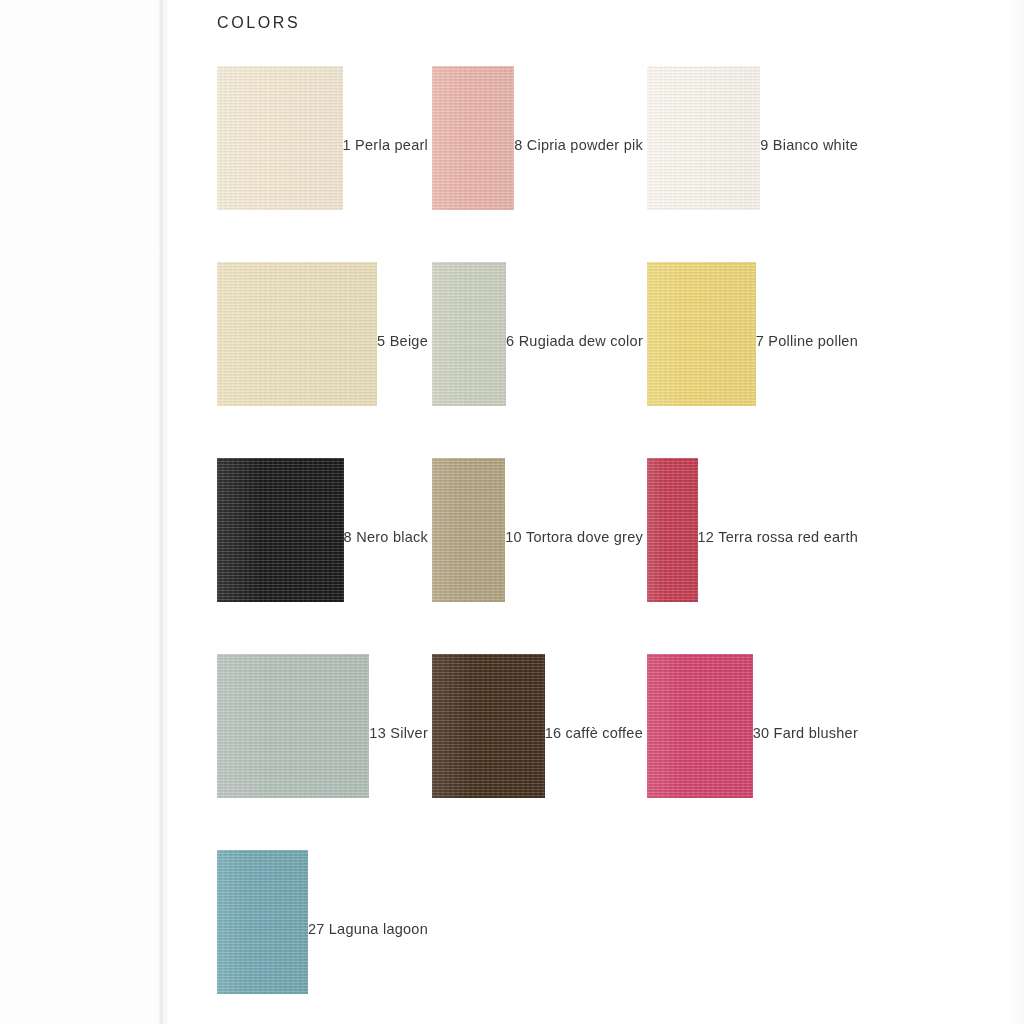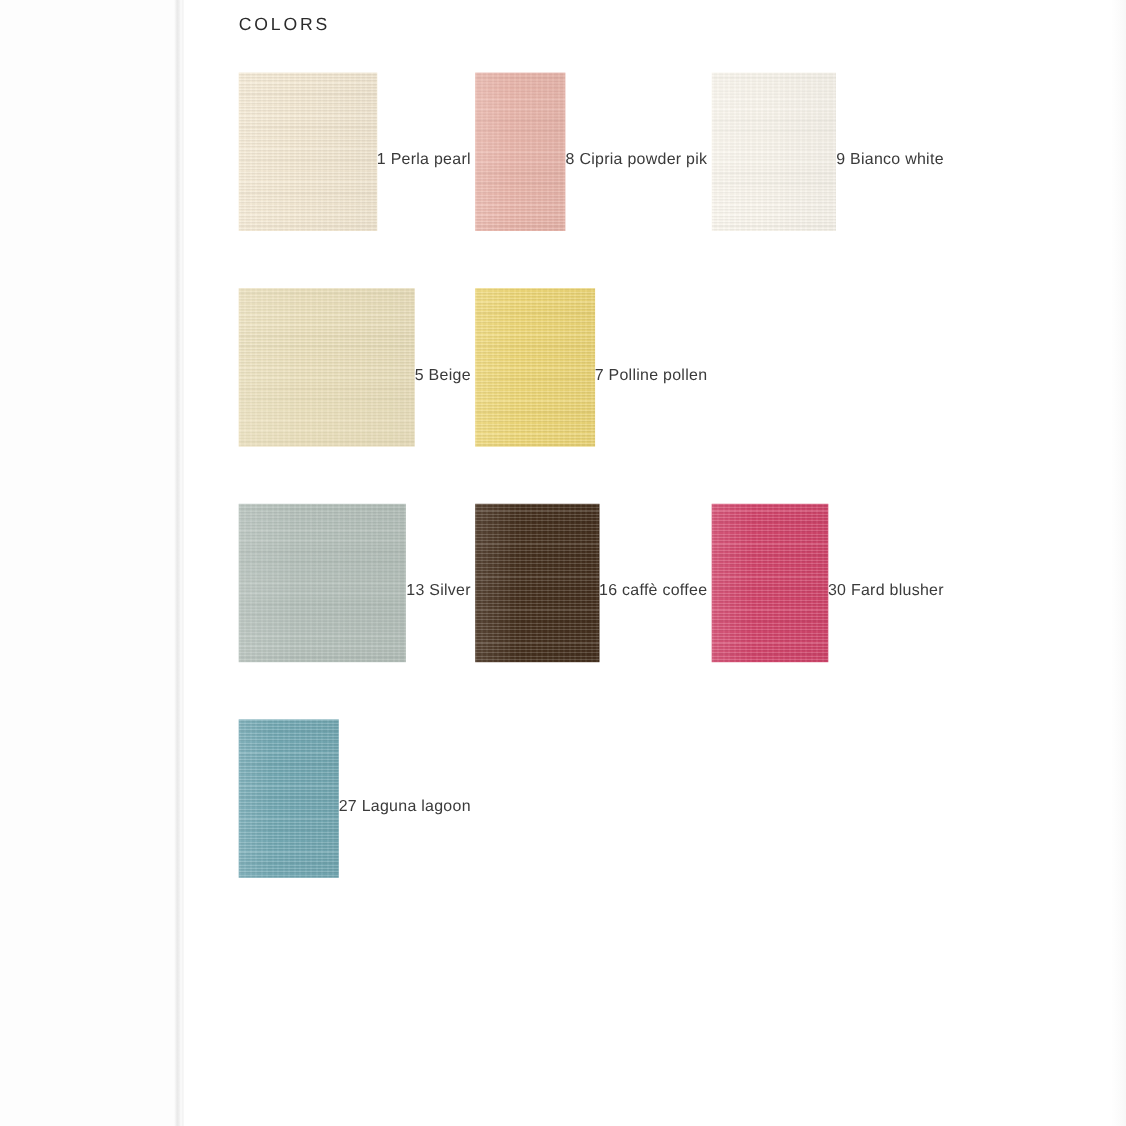"6 Rugiada dew color" div.cell { html: none -> <div> <div> <div></div> <div></div> </div> <div>6 Rugiada dew color</div> </div> }
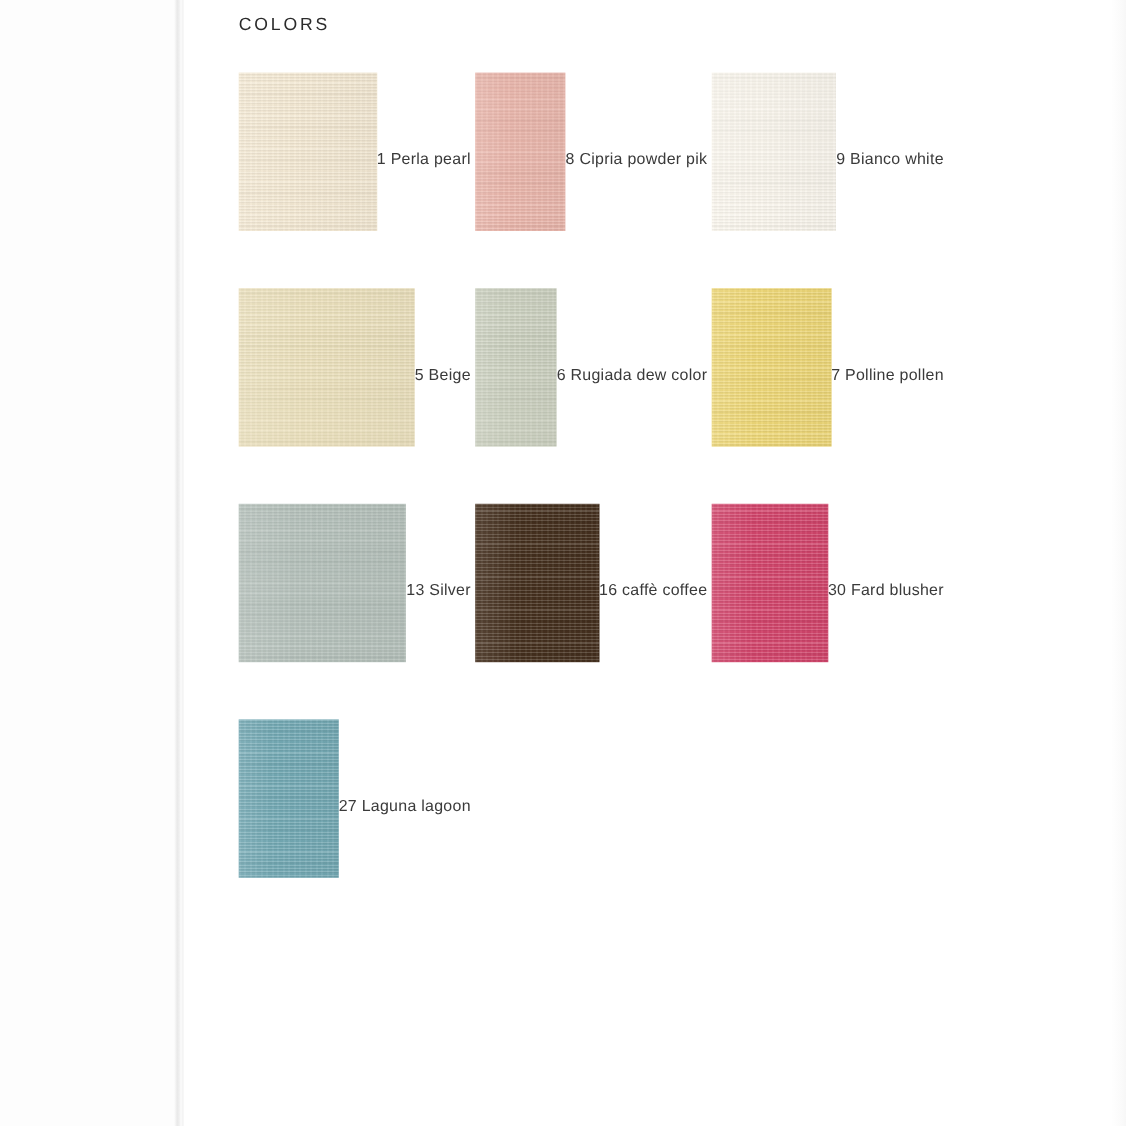"8 Nero black" div.row { html: none -> <div> <div> <div> <div></div> <div></div> </div> <div>8 Nero black</div> </div> <div> <div> <div></div> <div></div> </div> <div>10 Tortora dove grey</div> </div> <div> <div> <div></div> <div></div> </div> <div>12 Terra rossa red earth</div> </div> </div> }
